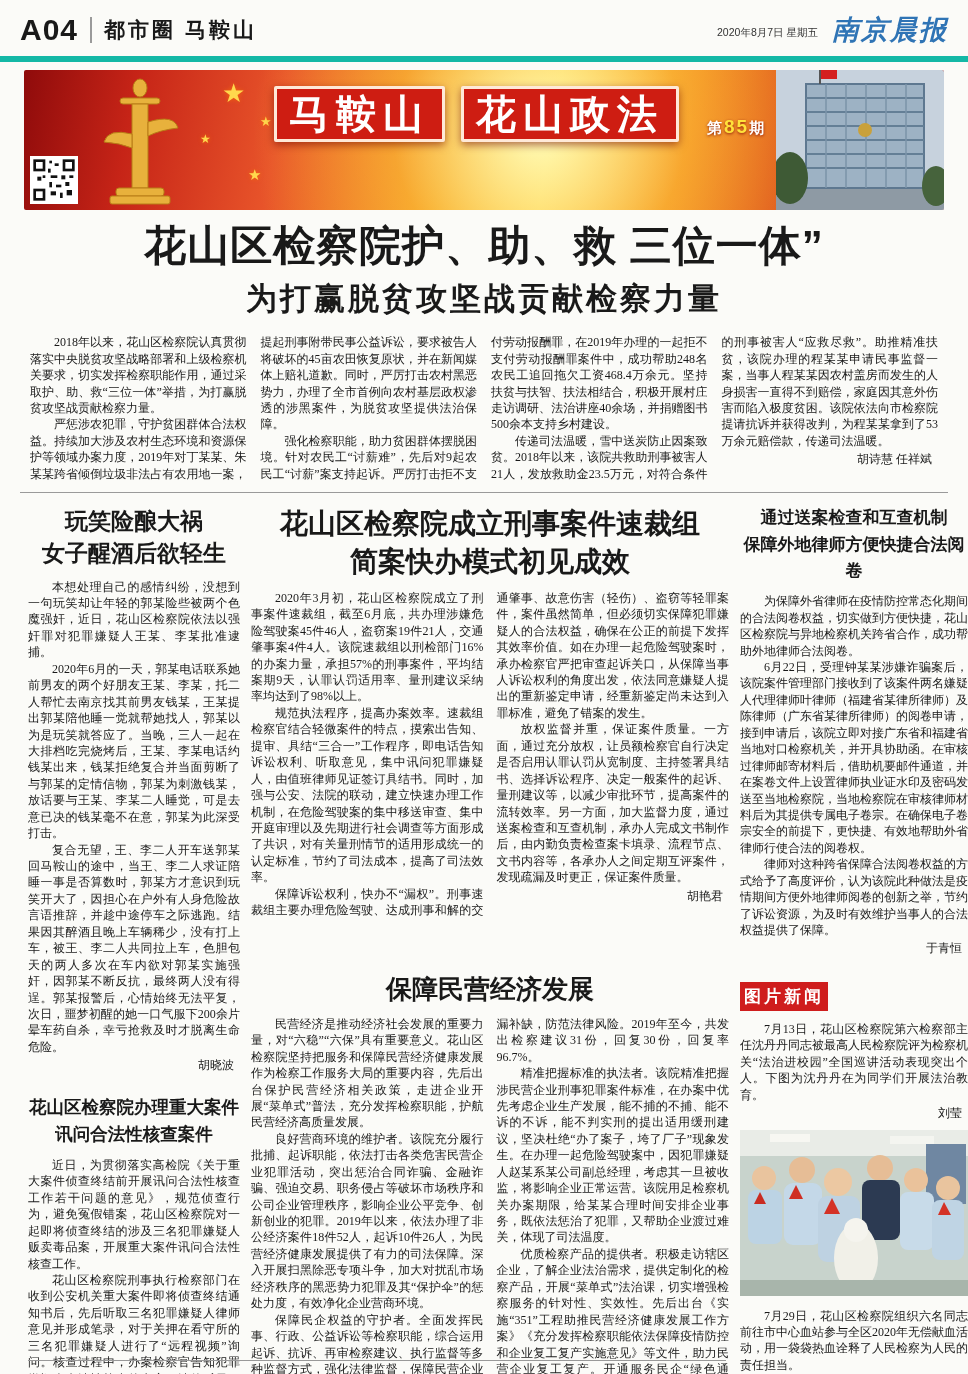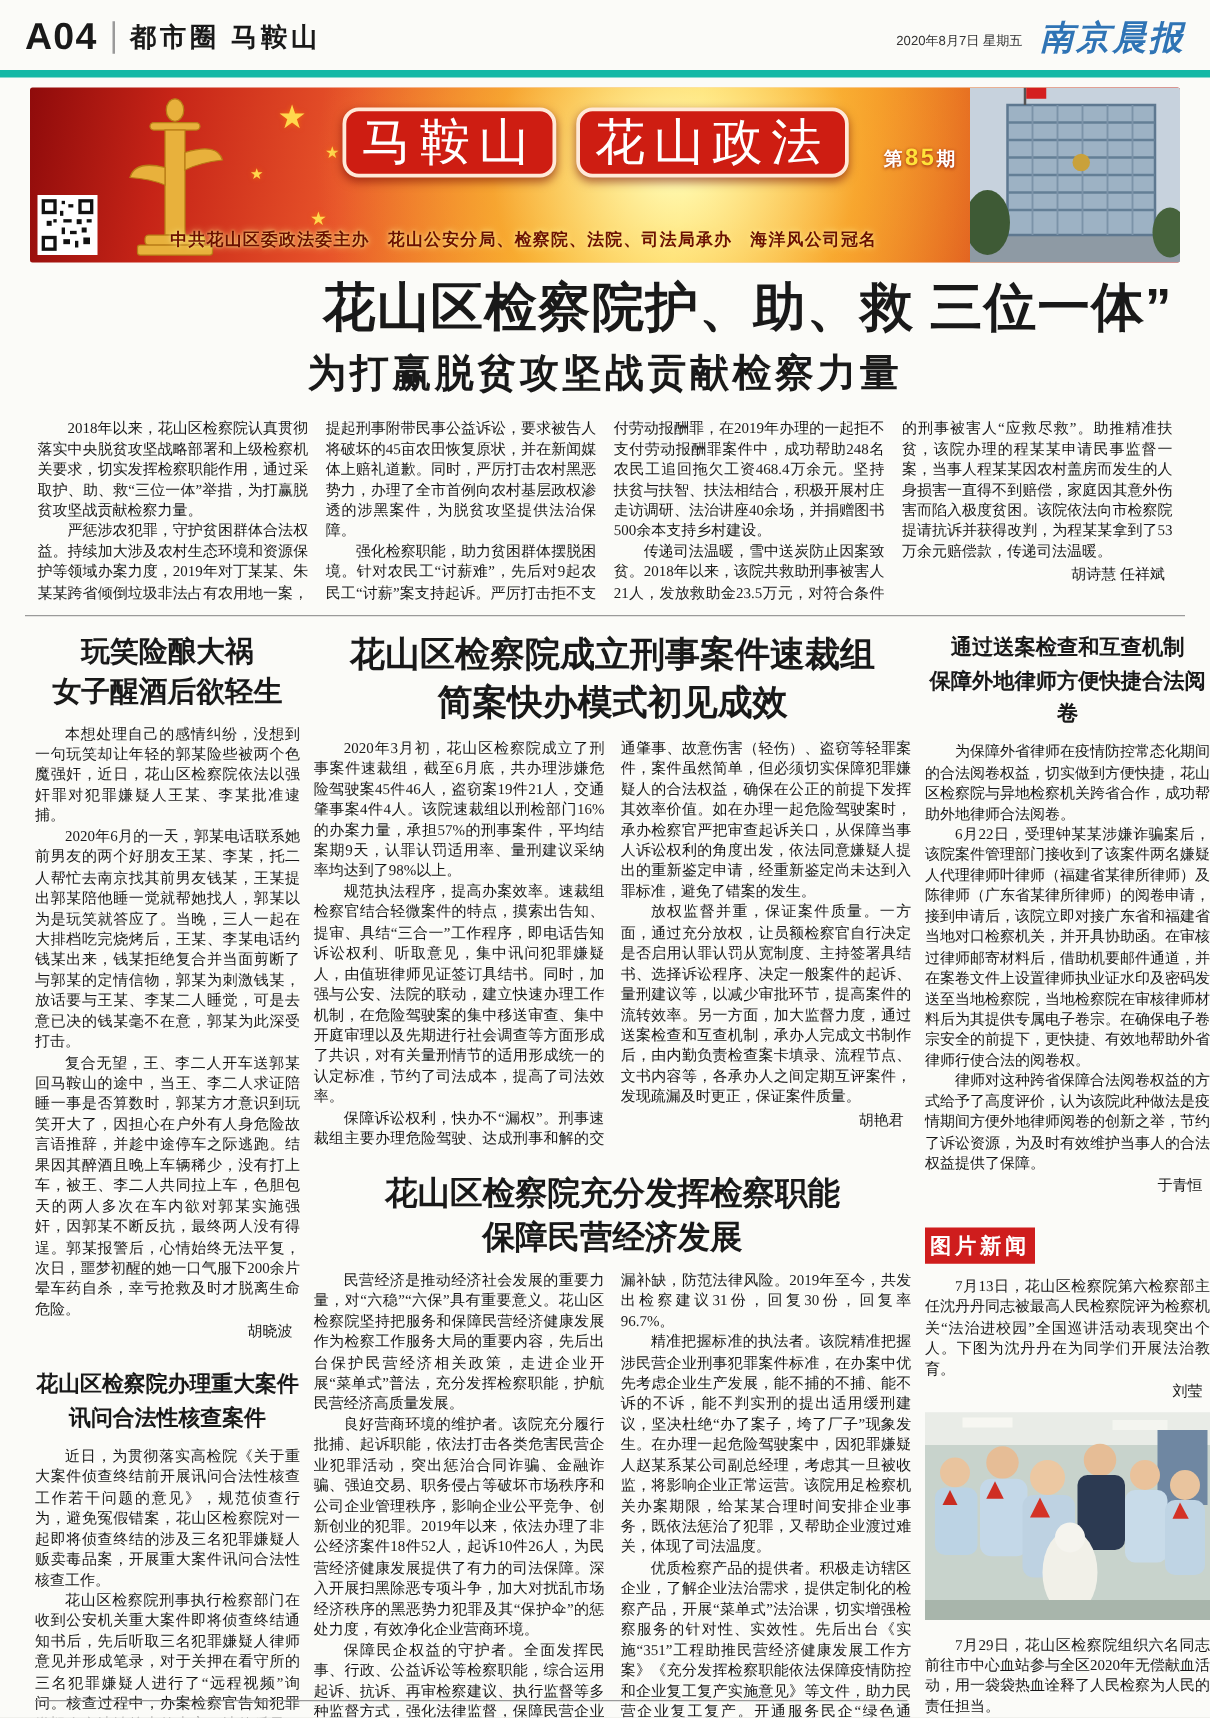"马鞍山" .tbox { border-radius: 13px -> 2px; font-weight: 400 -> 700 }
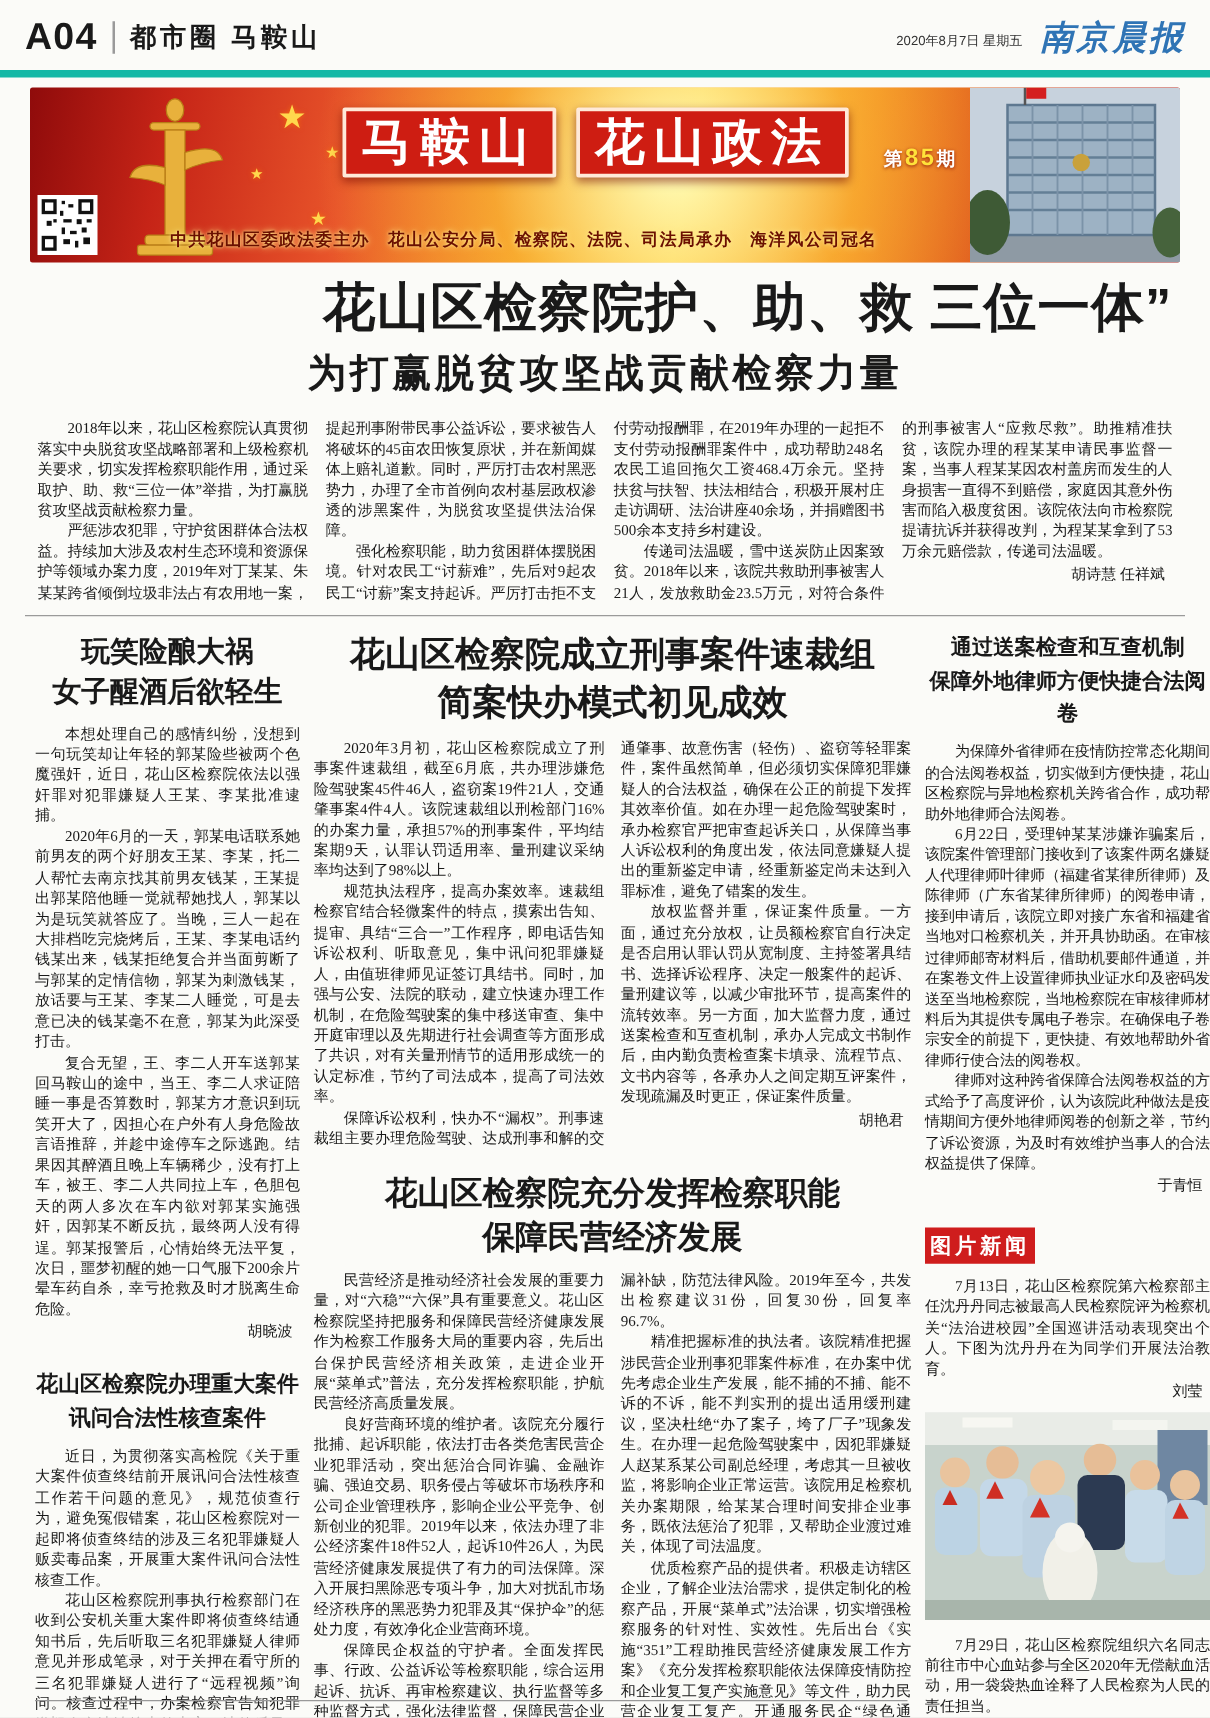"中共花山区委政法委主办 花山公安分局、检察院、法院、司法局承办 海洋风公司冠名" div.b-orgs { html: <div>中共花山区委政法委主办 花山公安分局、检察院、法院、司法局承办 海洋风公司冠名</div> -> none }
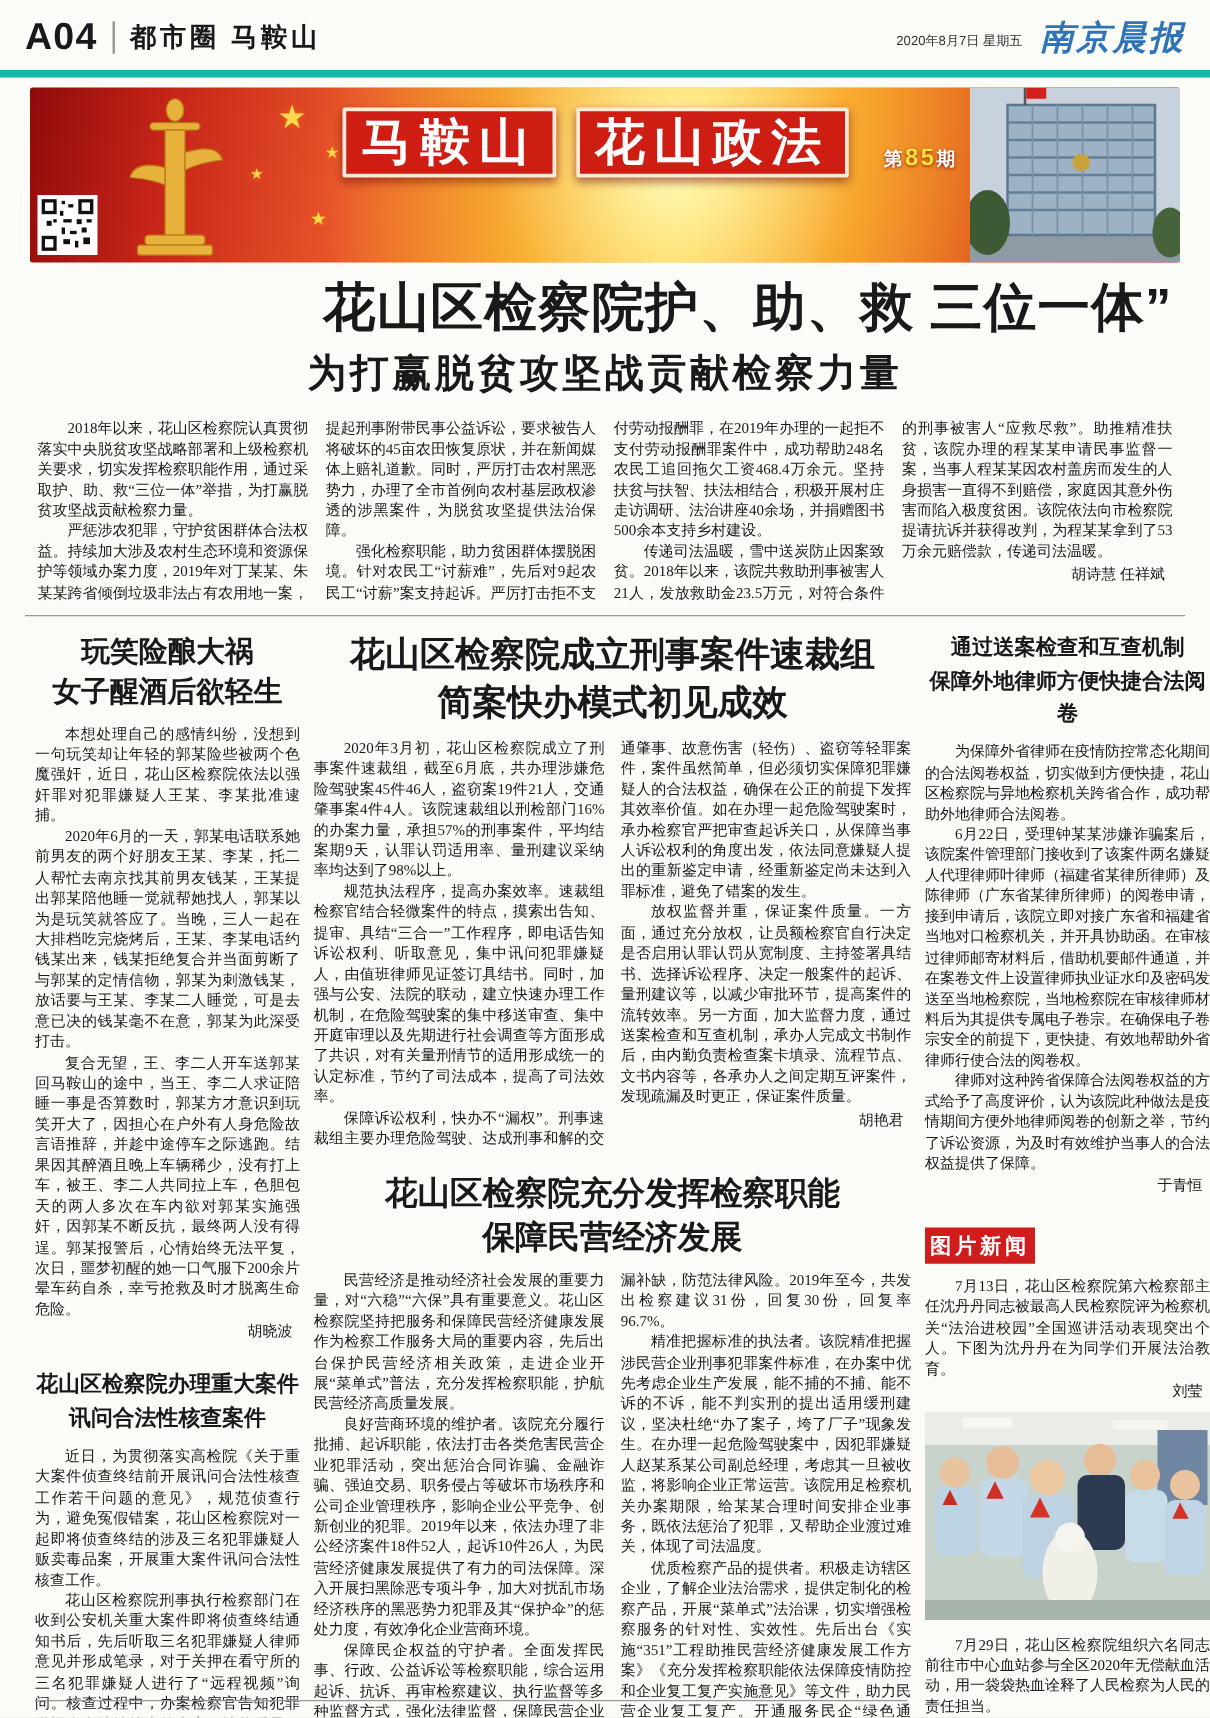"花山区检察院护、助、救 三位一体”" .lead h1 { text-align: right -> center }
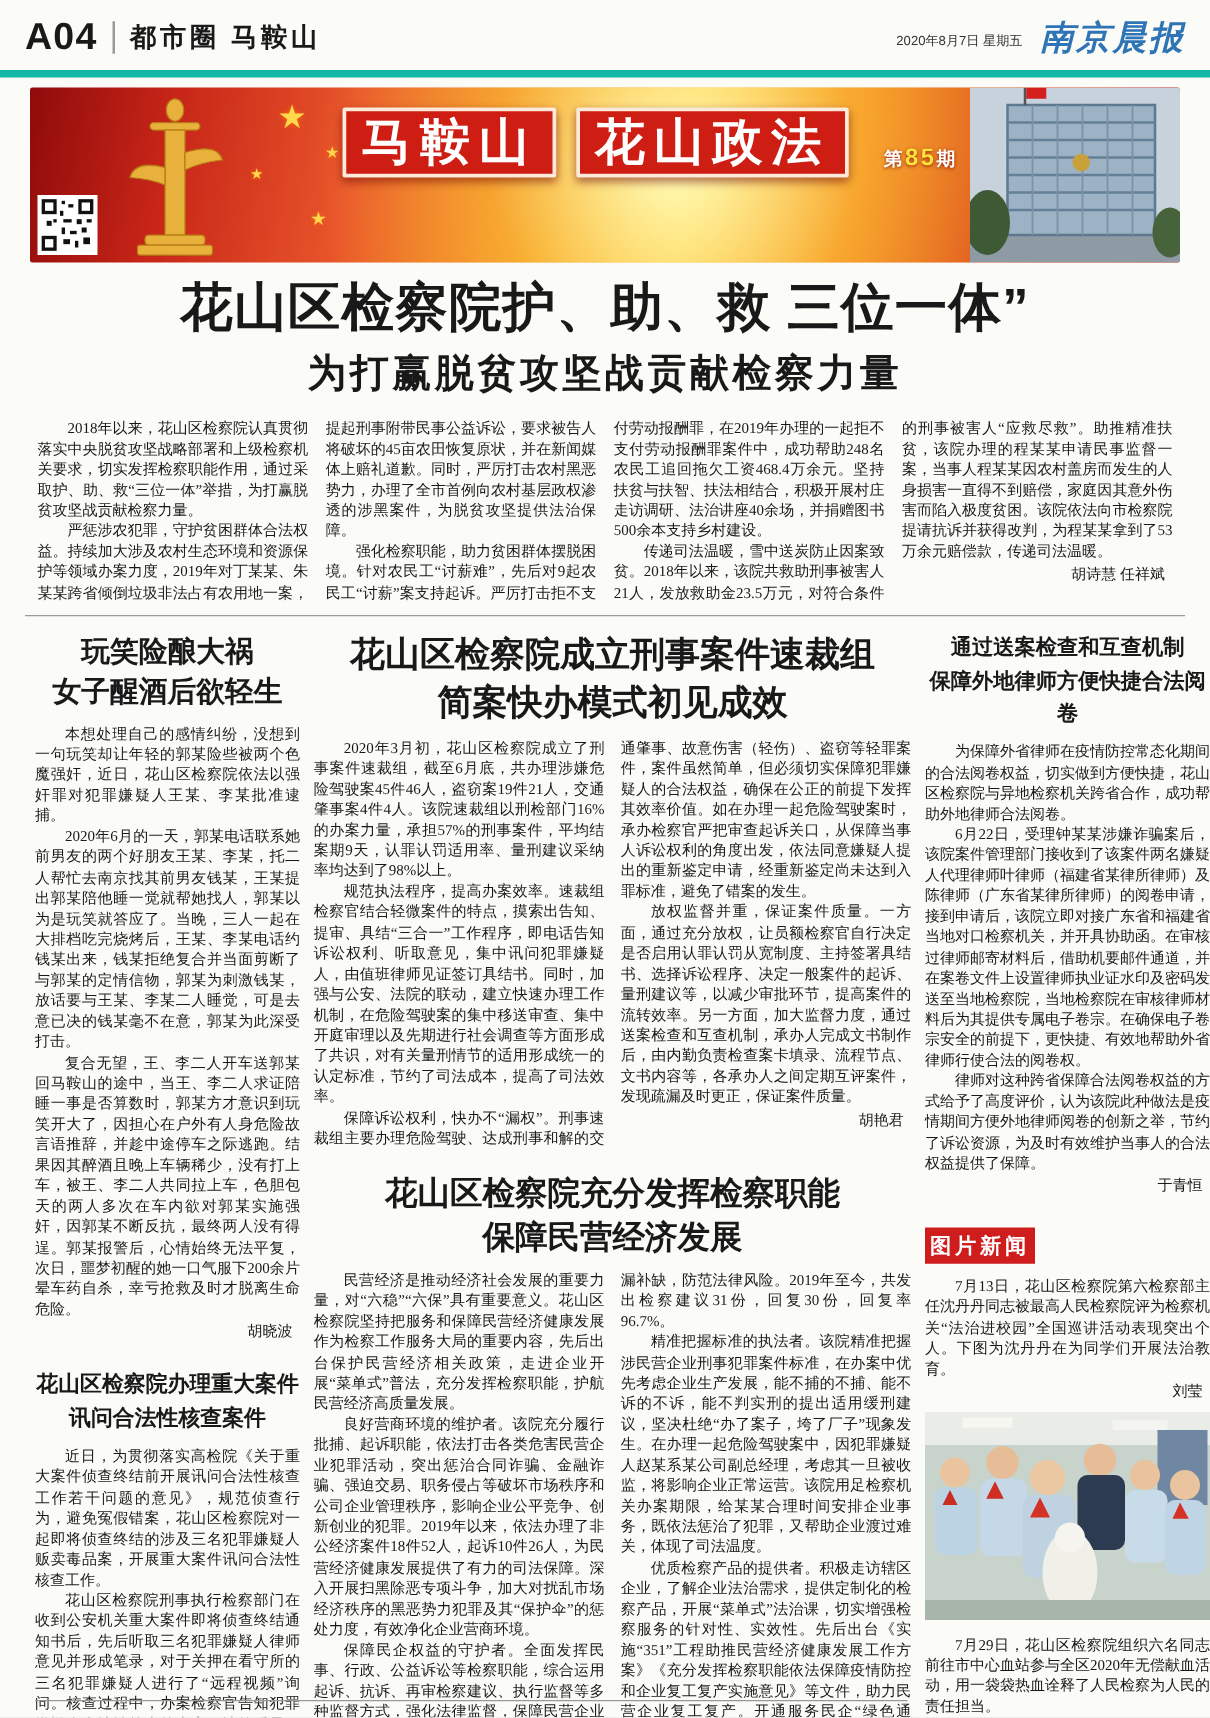"花山区检察院充分发挥检察职能" span { html: <span>花山区检察院充分发挥检察职能</span> -> none }
